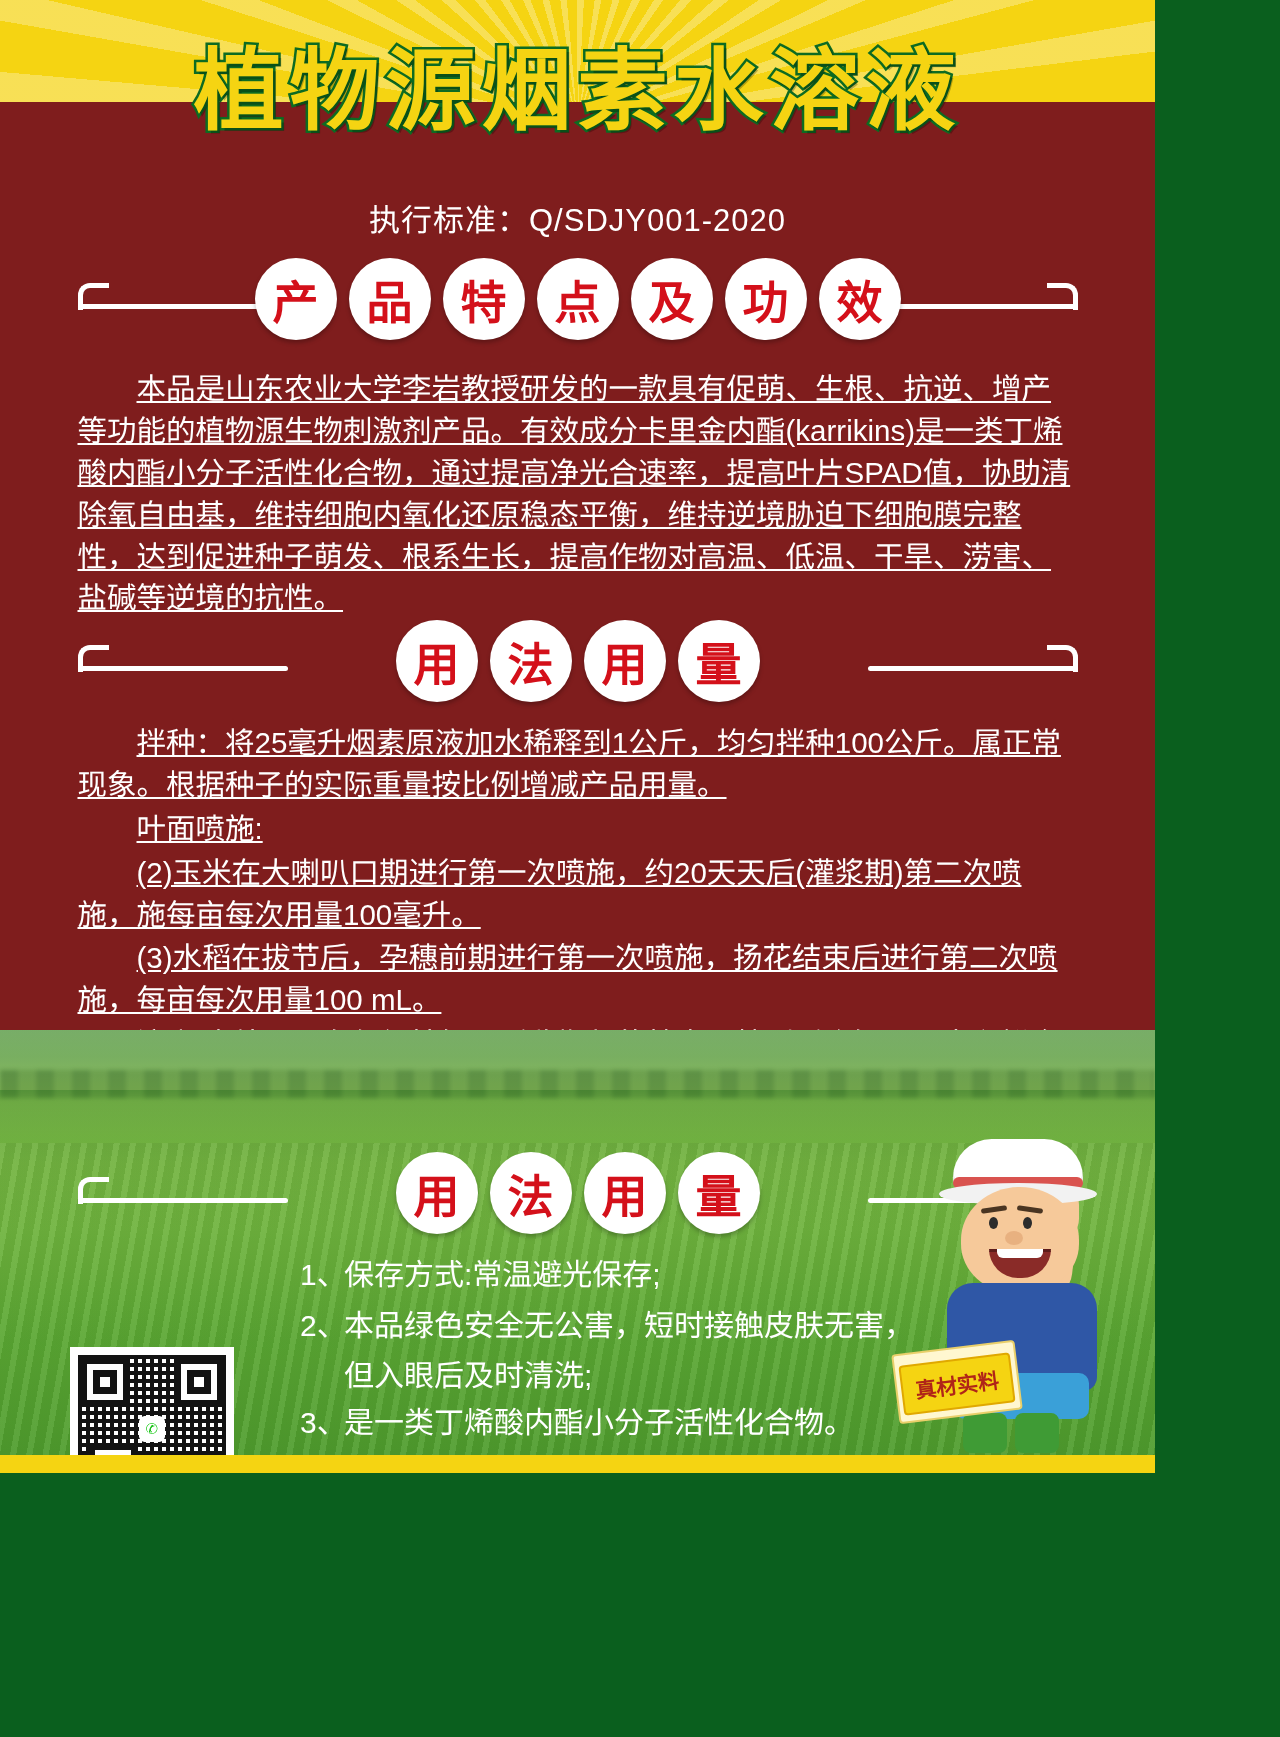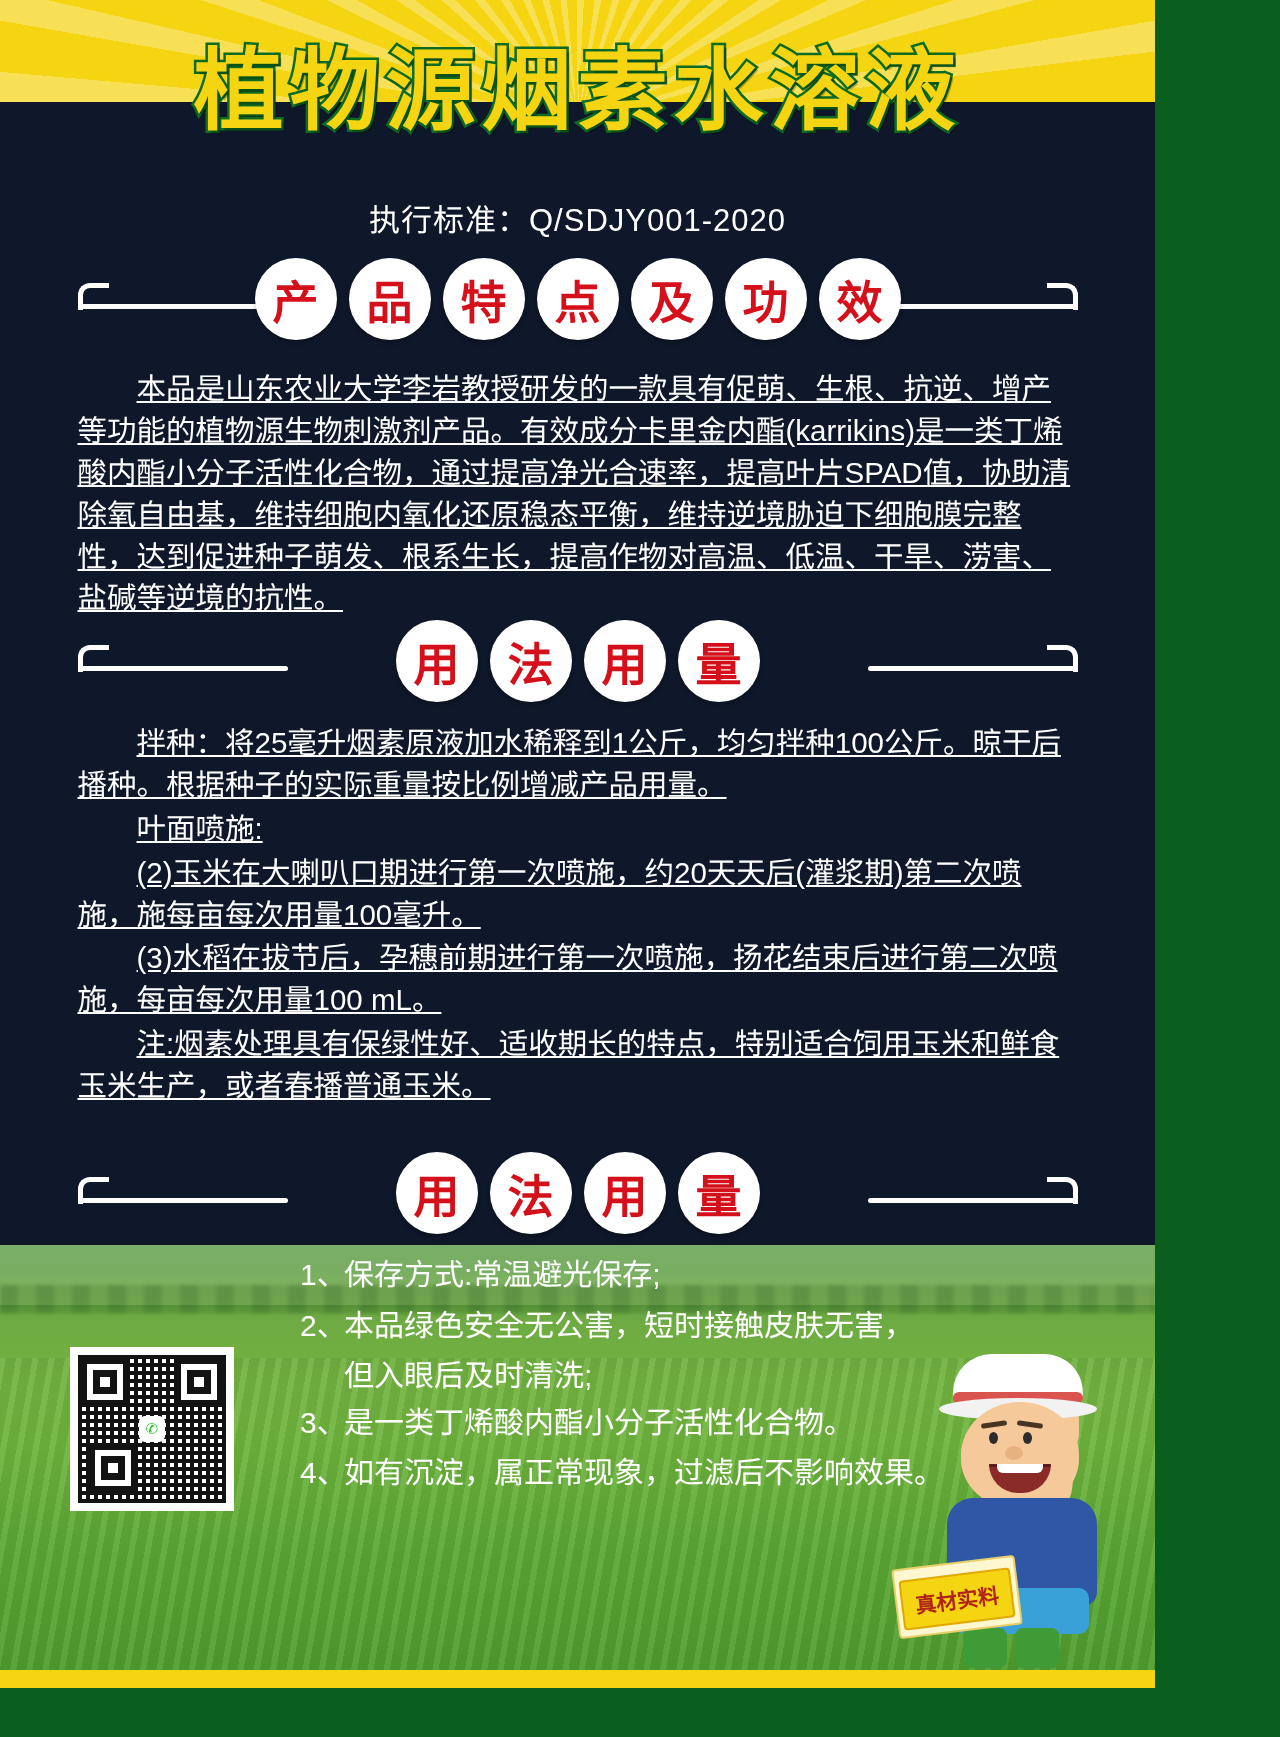"植物源烟素水溶液" .page { background: #0f172a -> #7f1d1d; height: 1688px -> 1473px }
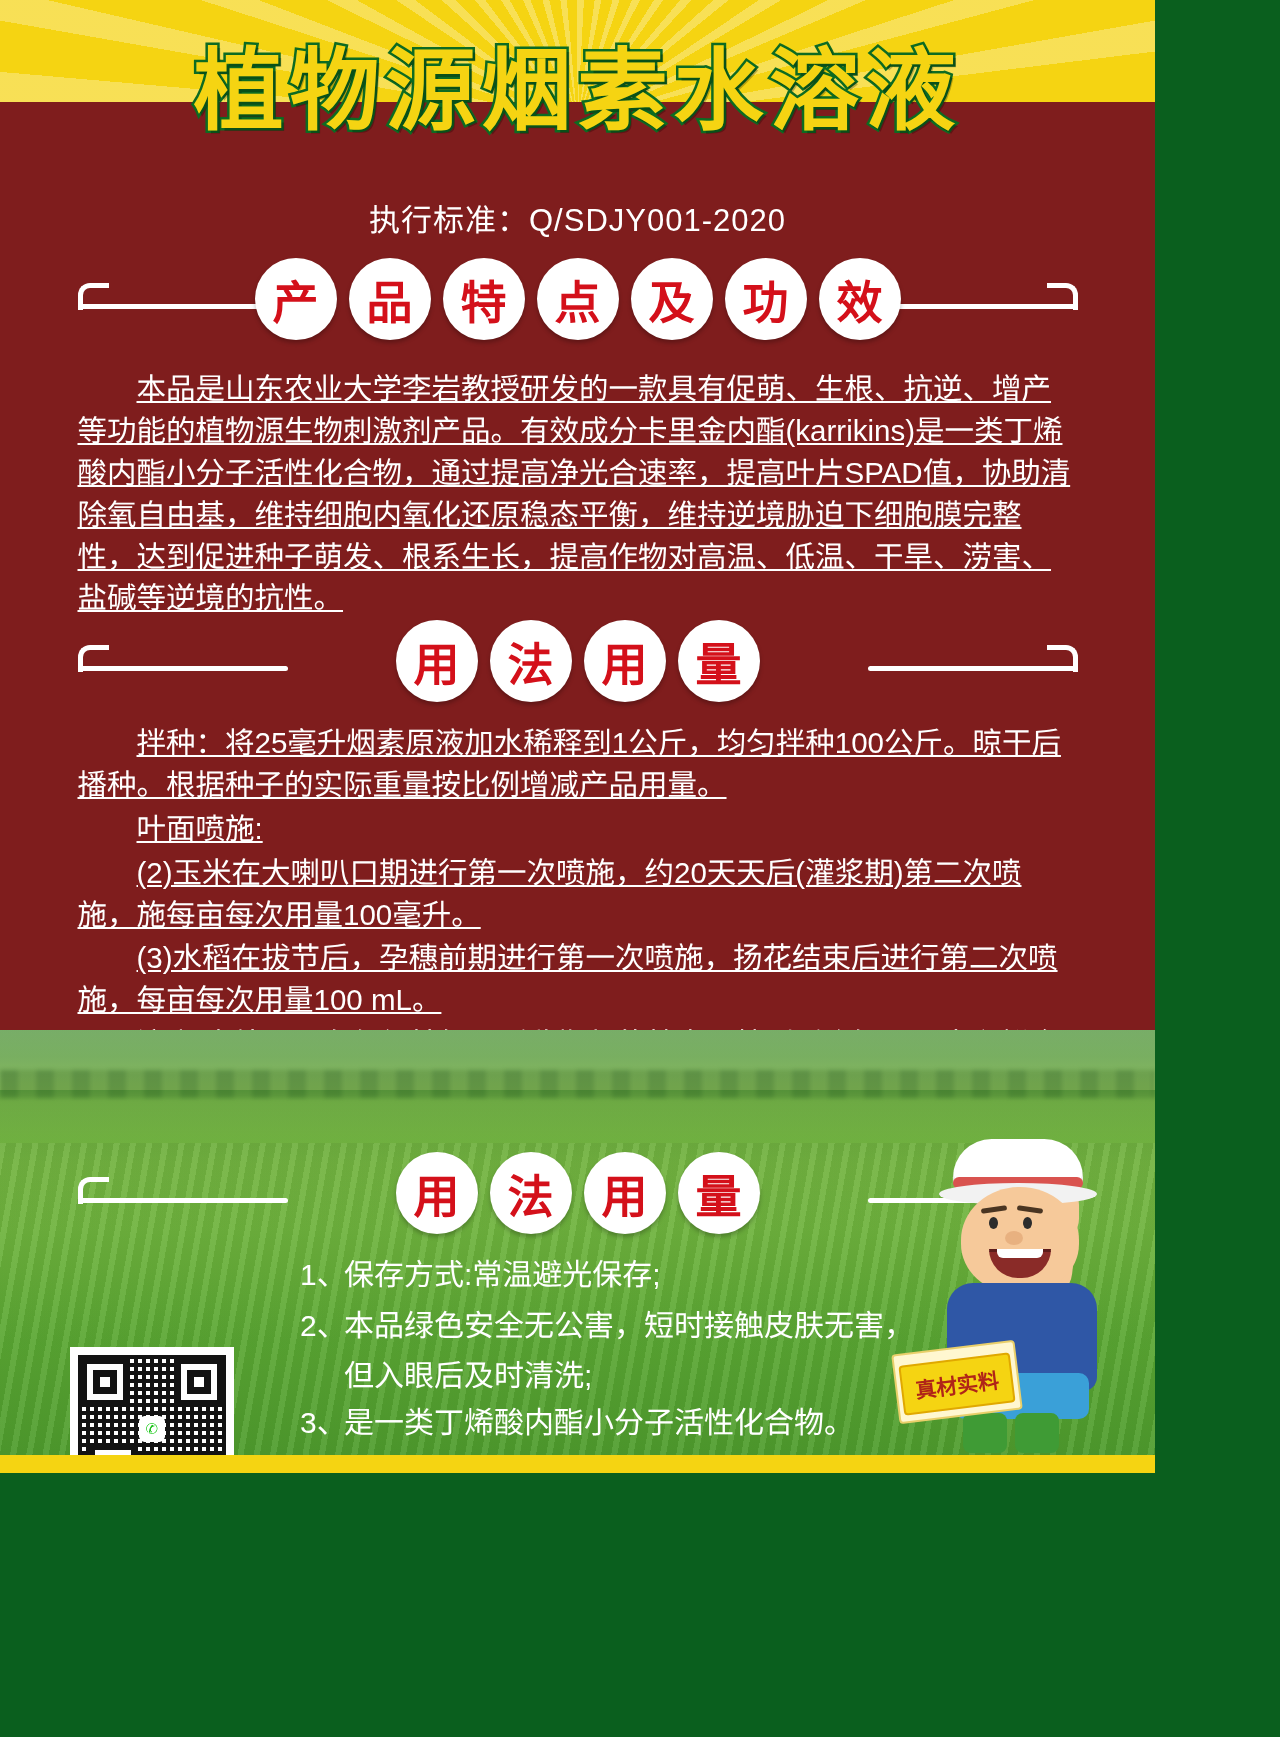"拌种：将25毫升烟素原液加水稀释到1公斤，均匀拌种100公斤。晾干后播种。根据种" p.indent { text: 晾干后播种 -> 属正常现象 }
